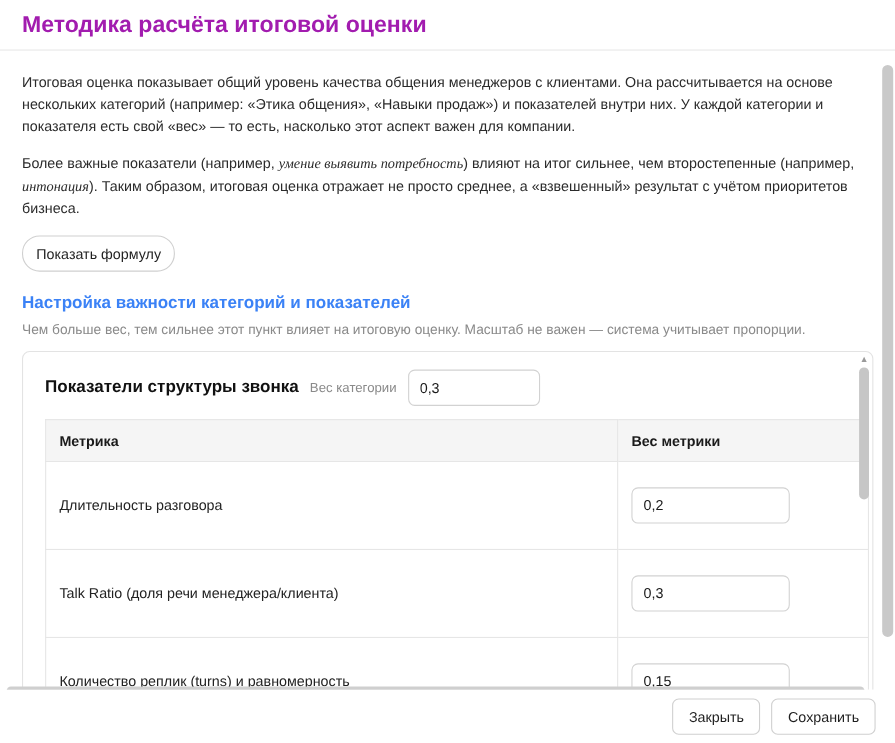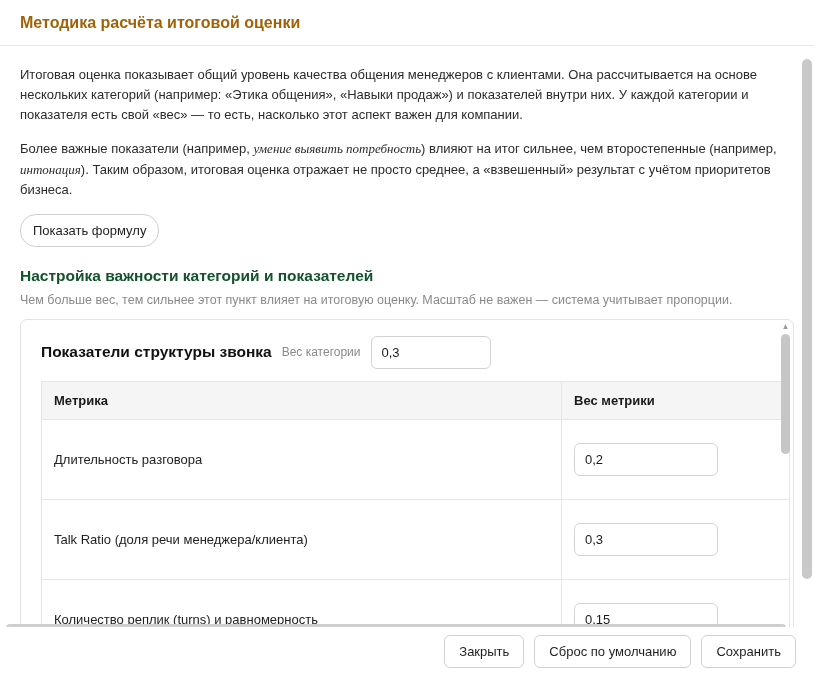"Методика расчёта итоговой оценки" .modal-title { color: #a16207 -> #a21caf; font-size: 16px -> 21px }
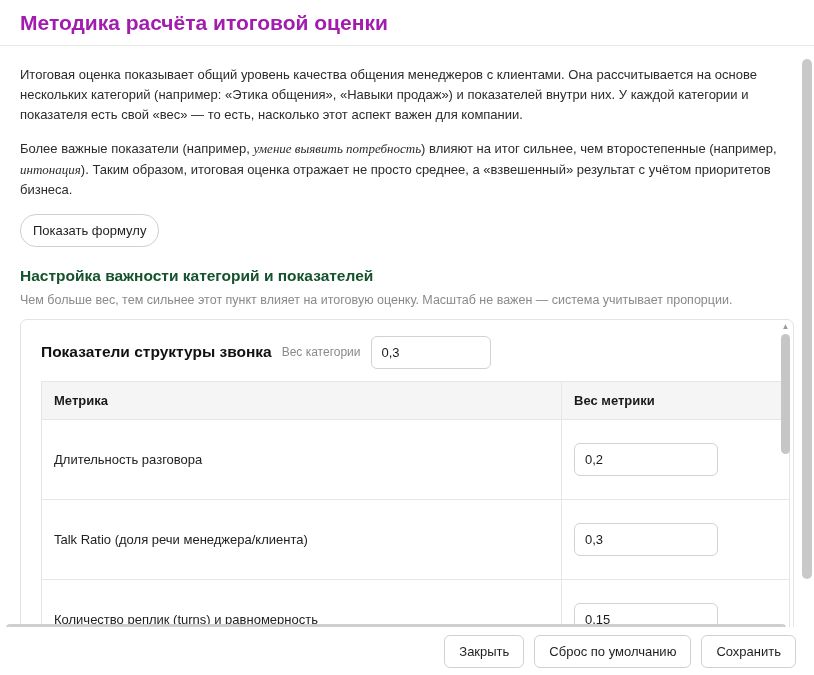"Настройка важности категорий и" .section-title { color: #14532d -> #3b82f6 }
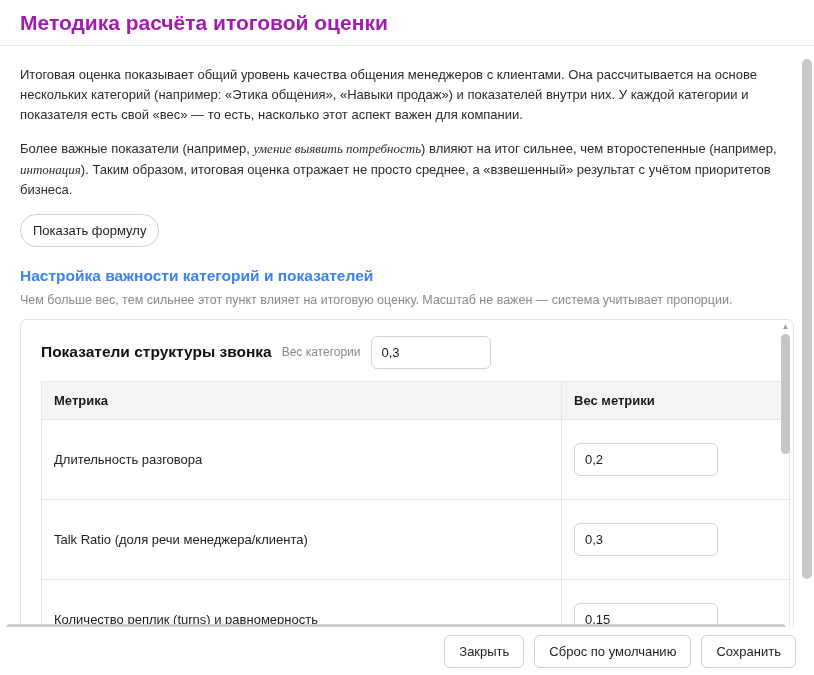"Сброс по умолчанию" button.btn { html: <button>Сброс по умолчанию</button> -> none }
